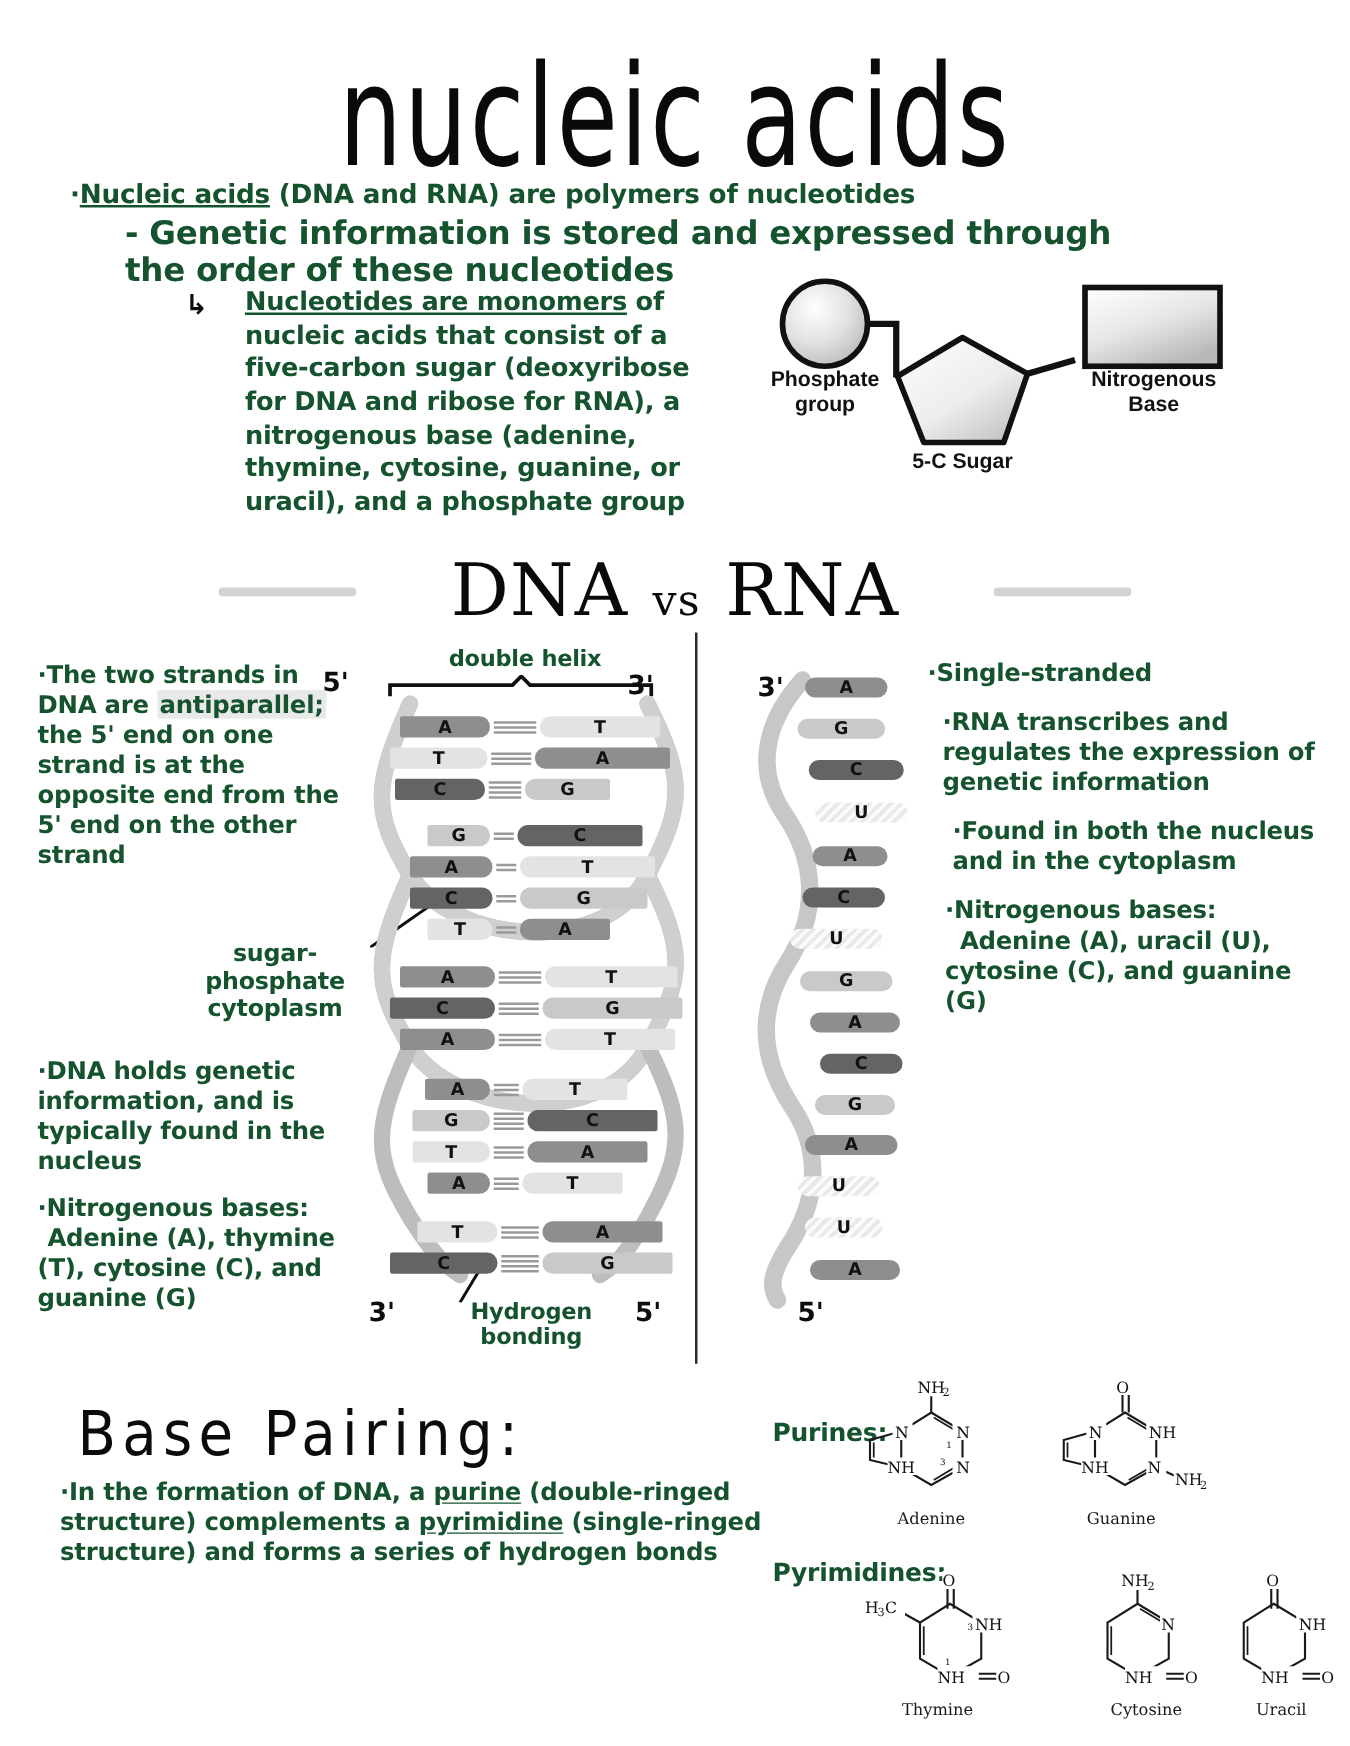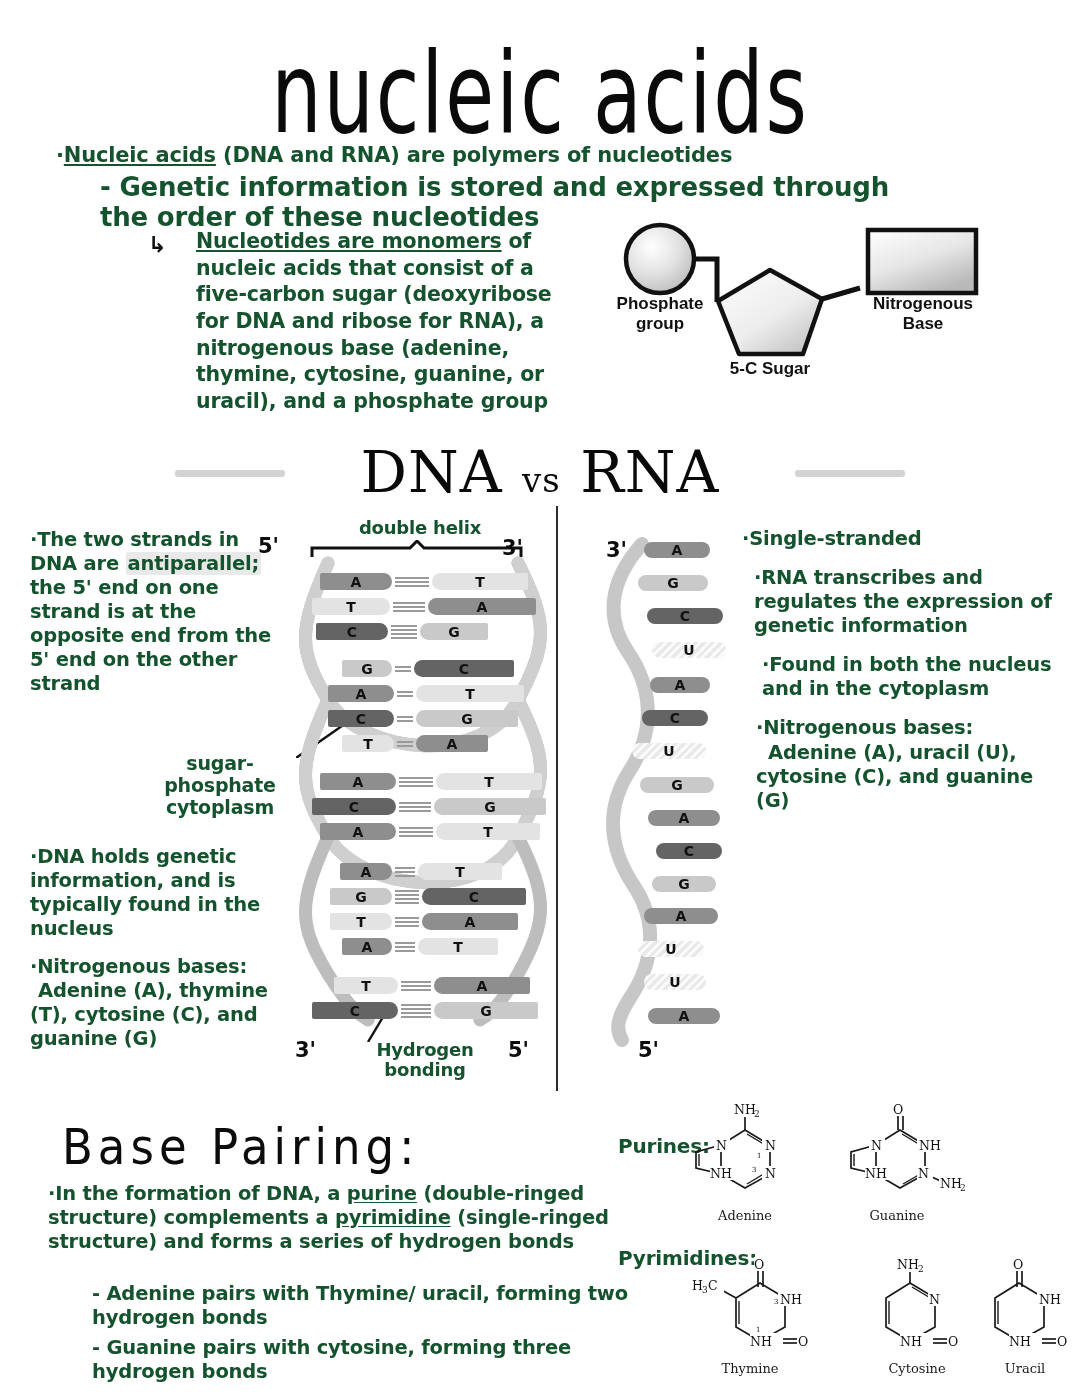"- Adenine pairs with Thymine/" div.hand { html: <div> <div>- Adenine pairs with Thymine/ uracil, forming two hydrogen bonds</div> <div>- Guanine pairs with cytosine, forming three hydrogen bonds</div> </div> -> none }
